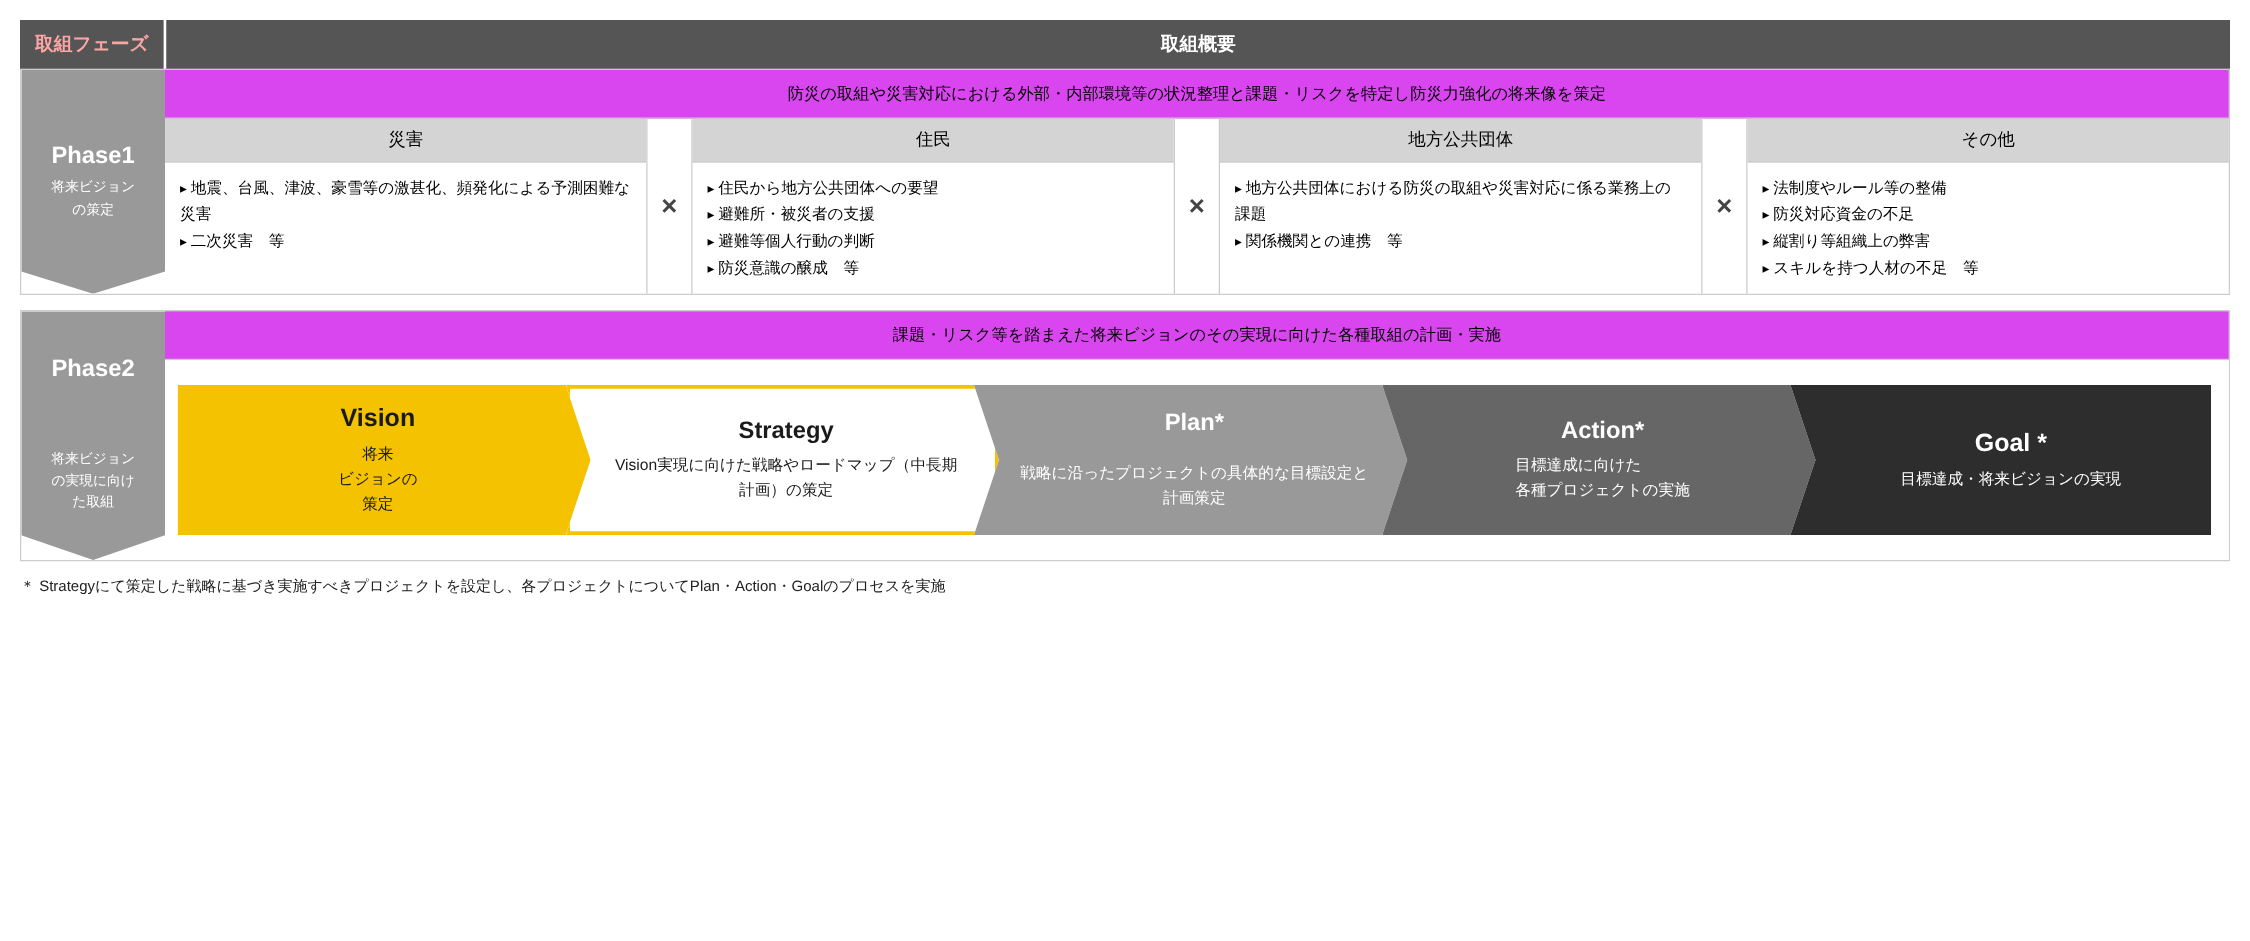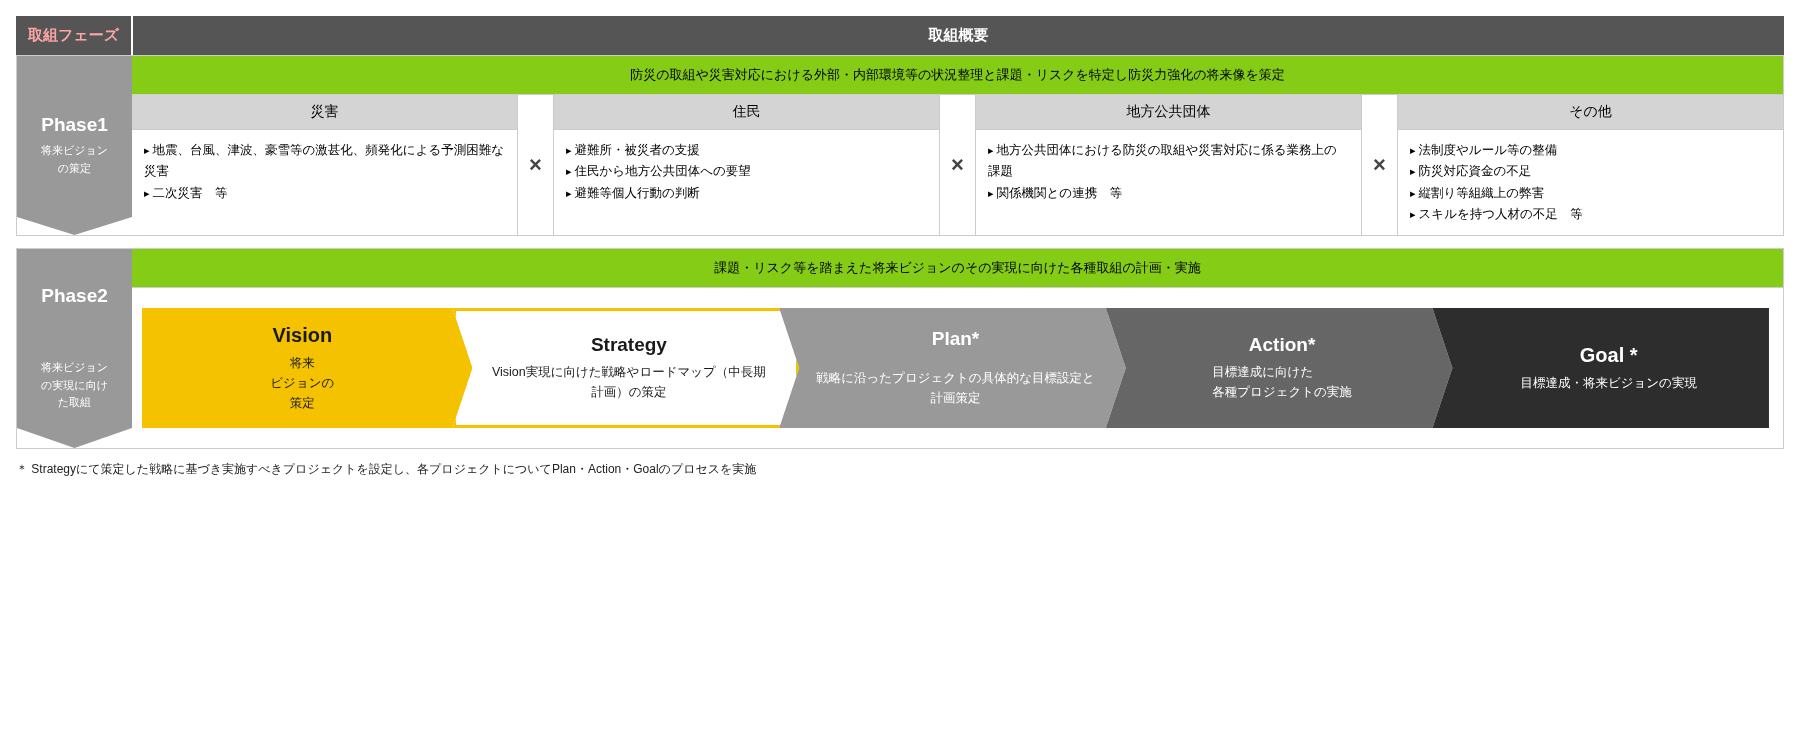"防災の取組や災害対応における外部・内部環境等の状況整理と課題・リスクを特定し防災" .content-overview { background: #84cc16 -> #d946ef }
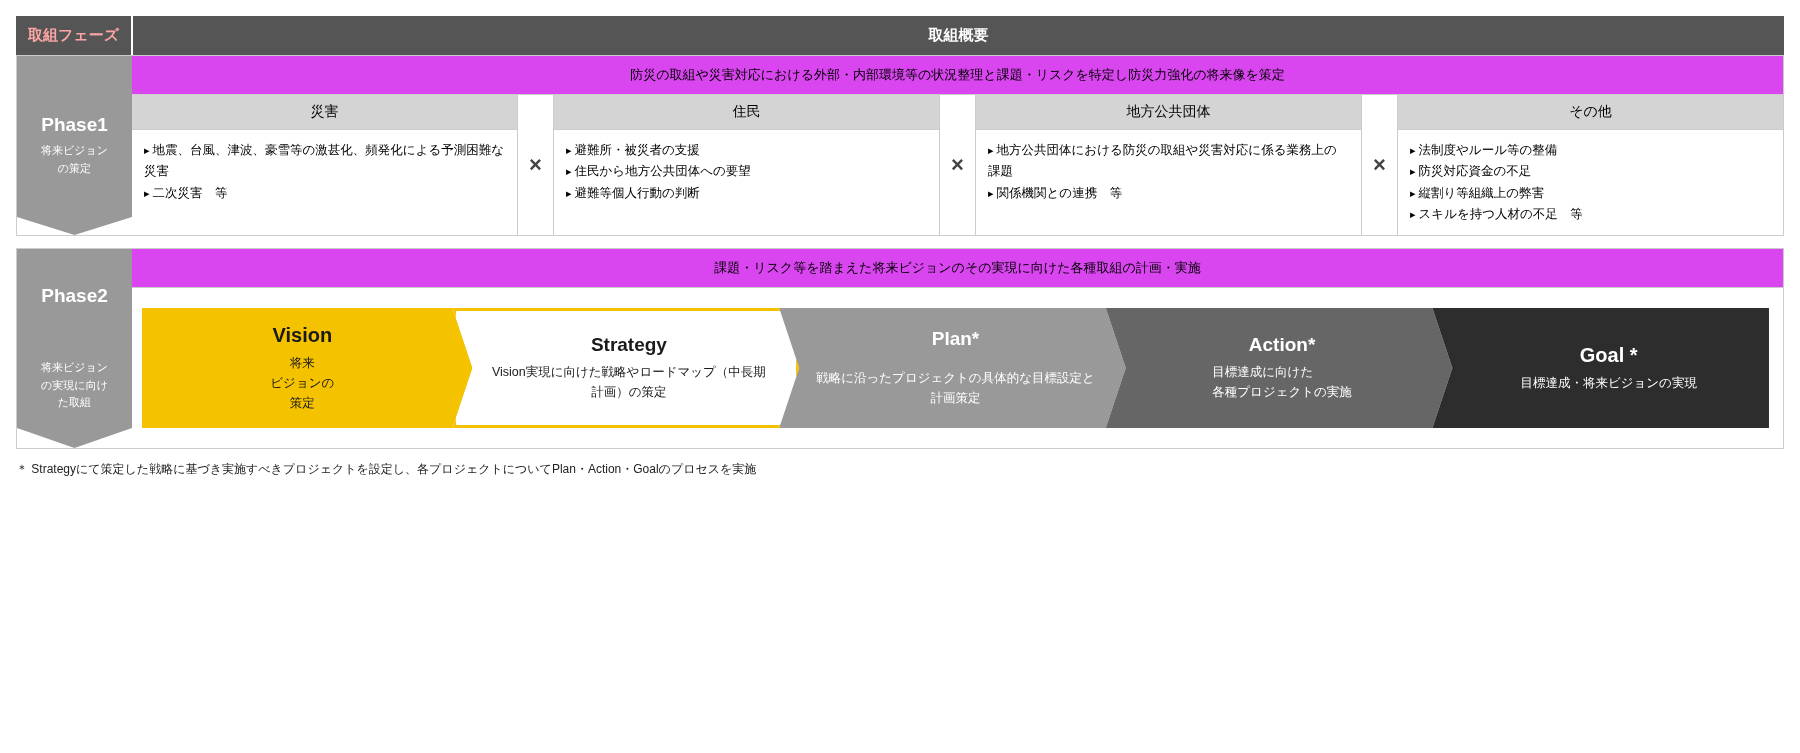"避難所・被災者の支援" li { order: before "住民から地方公共団体への要望" -> after "住民から地方公共団体への要望" }
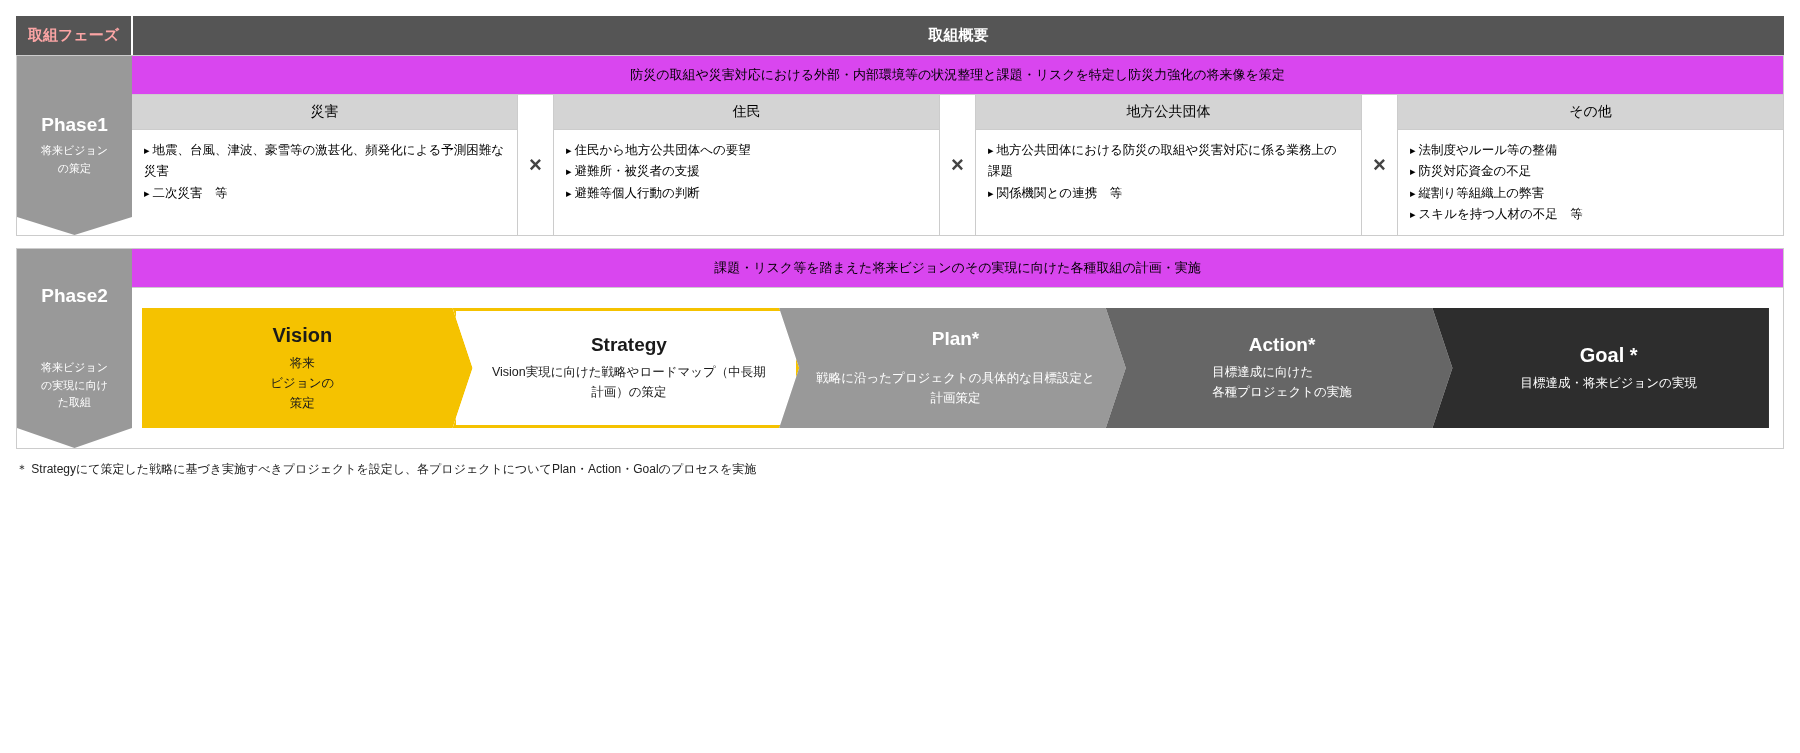"防災意識の醸成 等" li { html: none -> <li>防災意識の醸成 等</li> }
